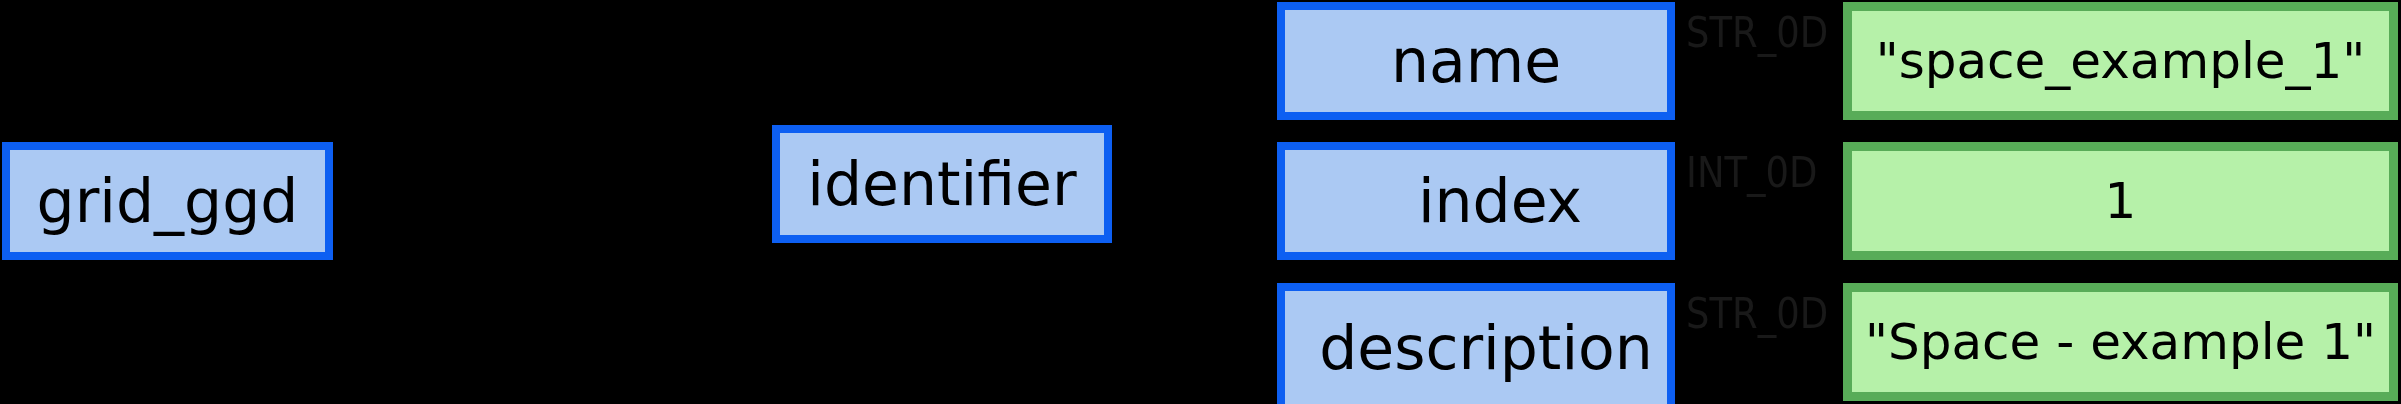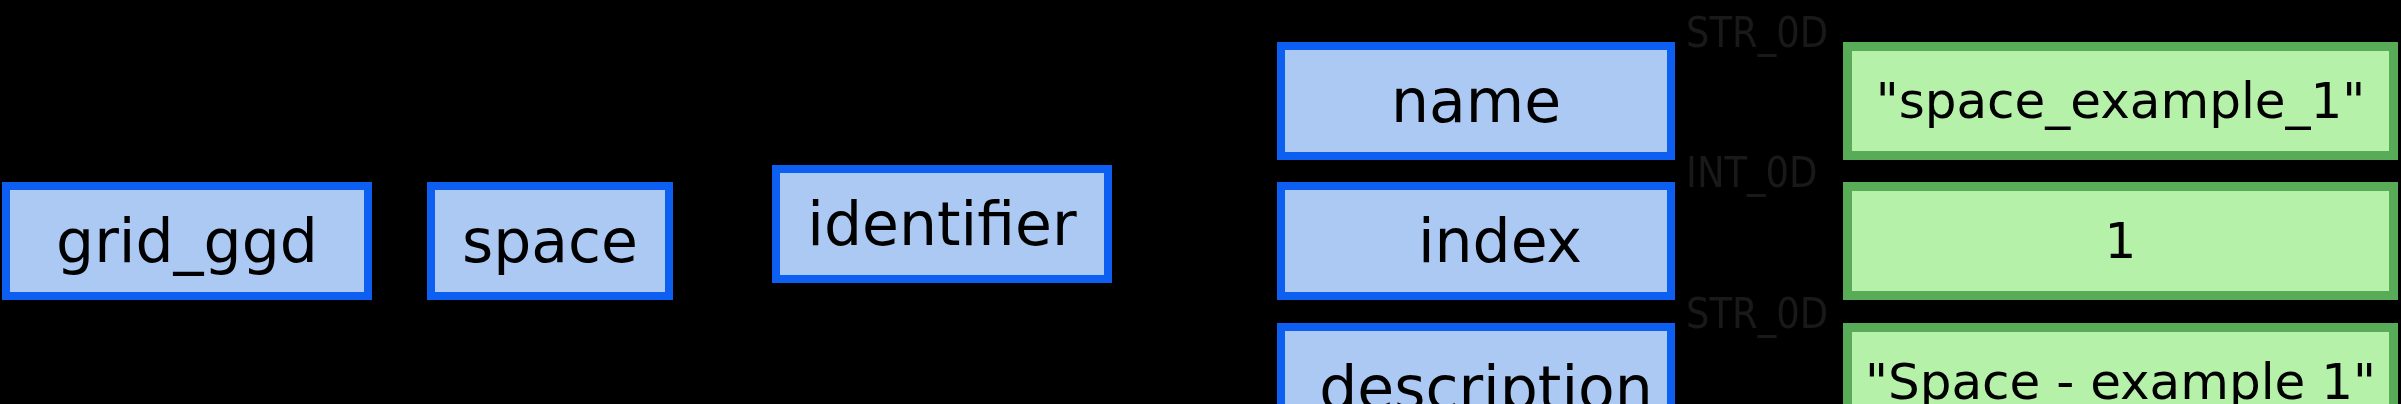"name" .node { margin-top: 40px -> none }
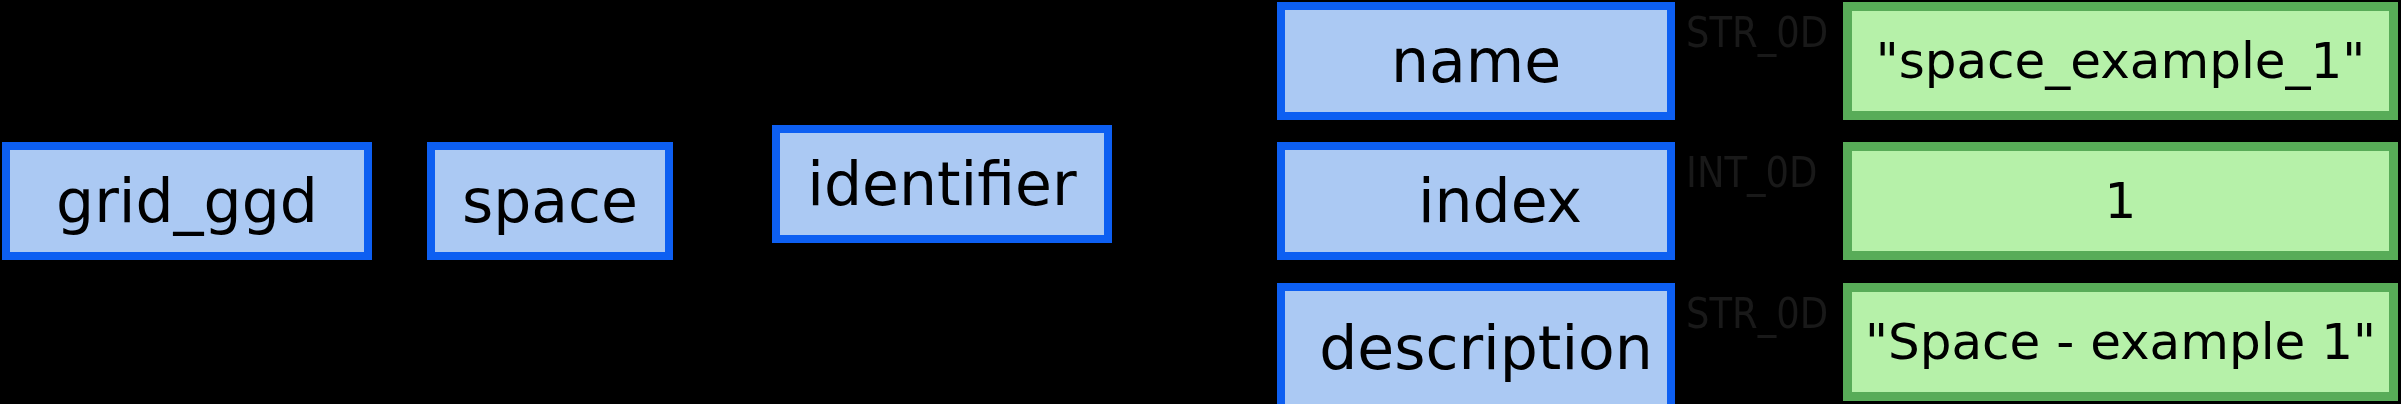"grid_ggd" .n-grid { width: 370px -> 331px }
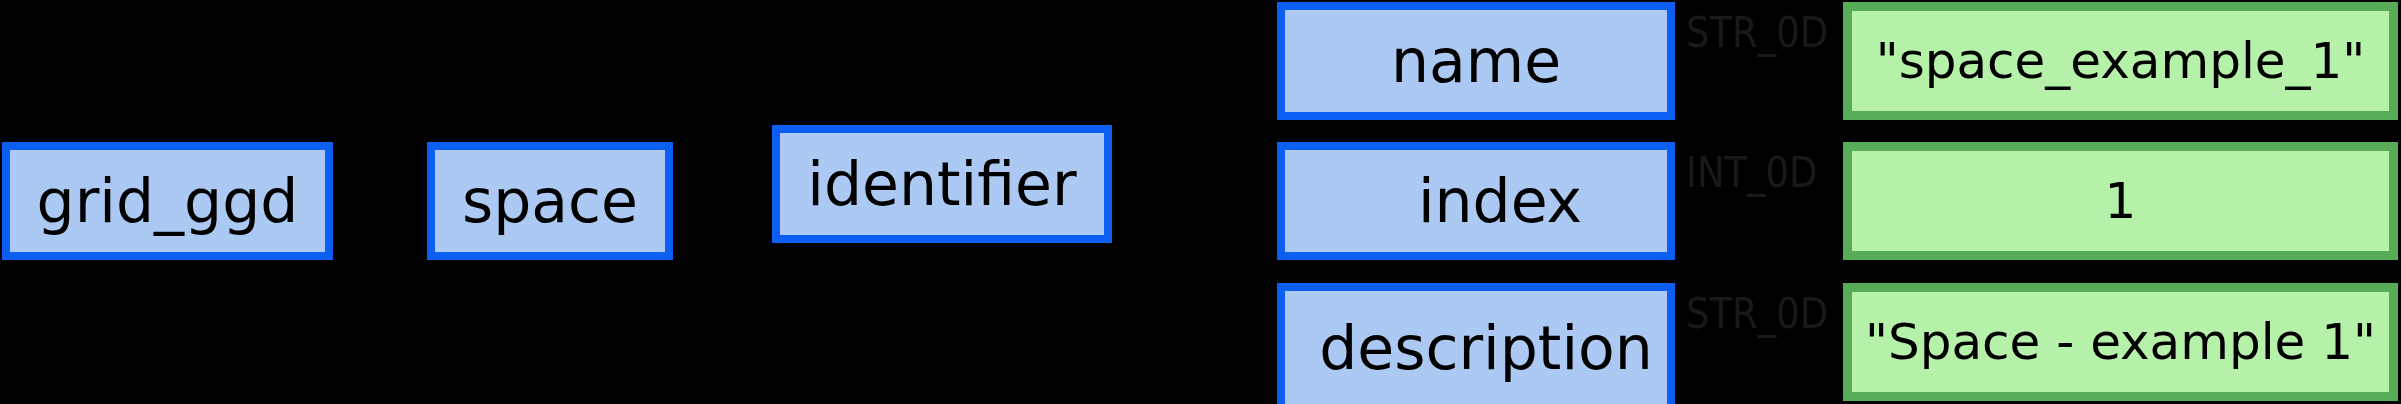"space" div.node { html: <div> <span>space</span> </div> -> none }
